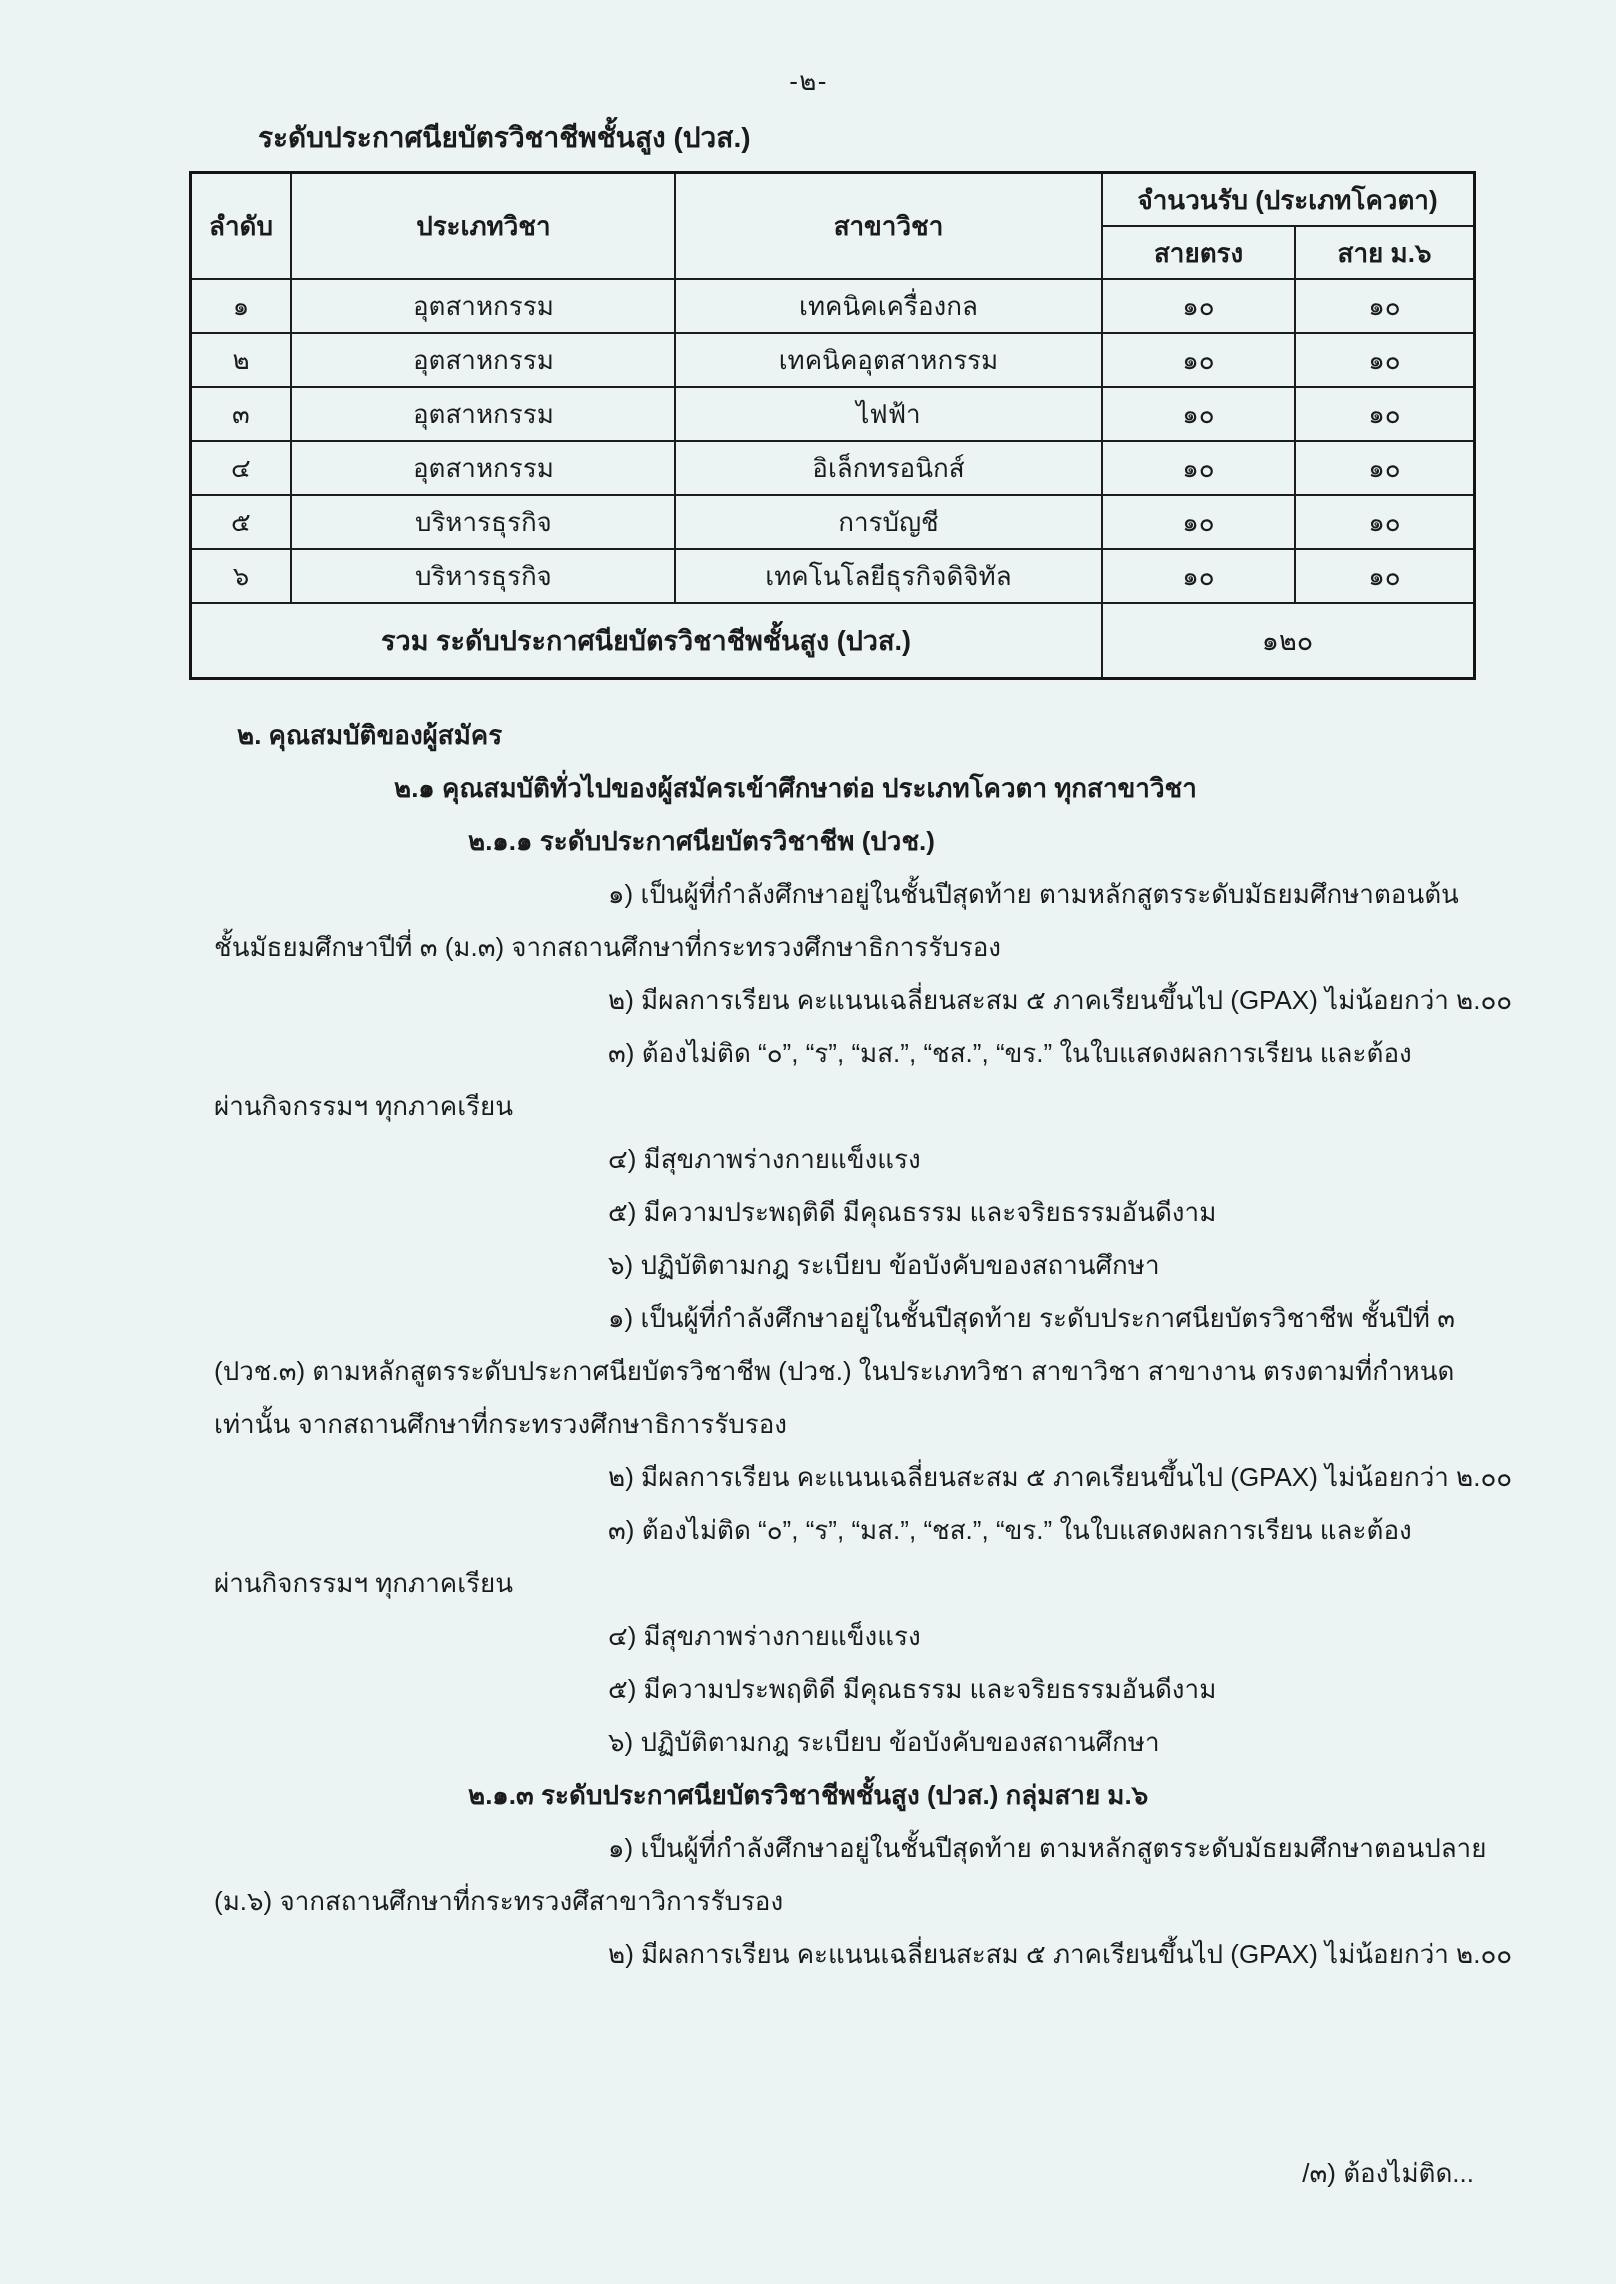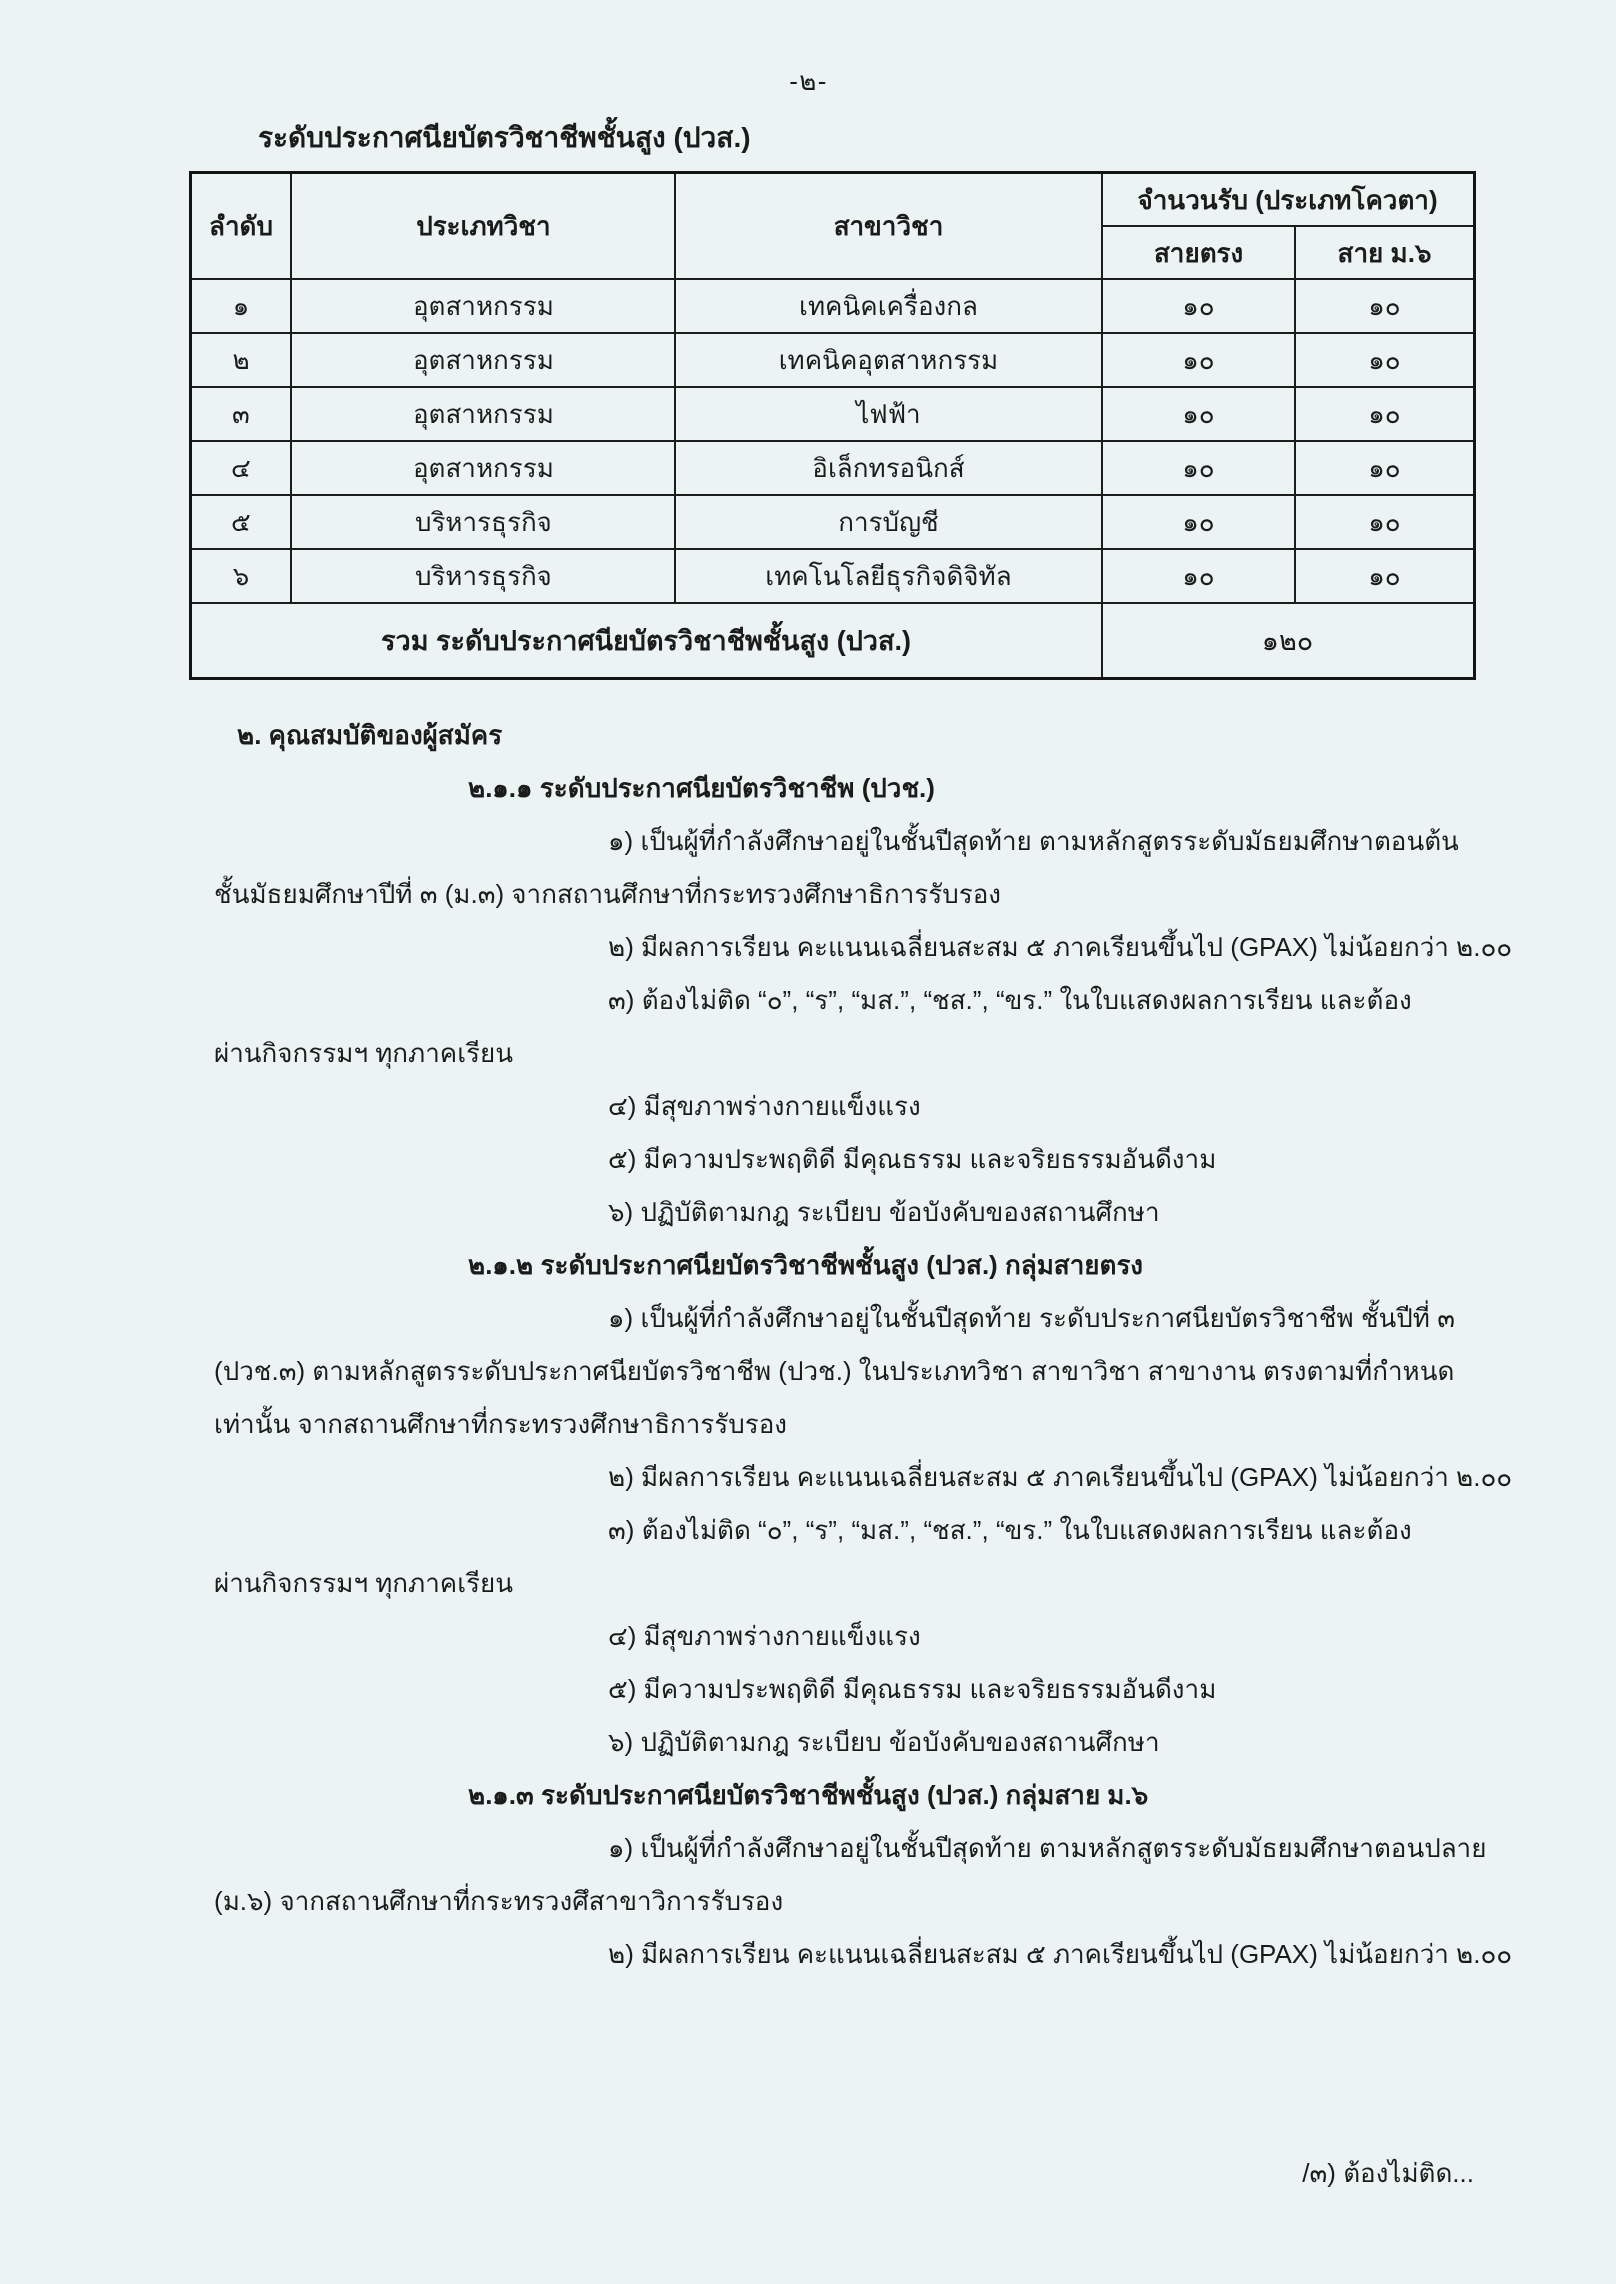"๒.๑" div.line { html: none -> <div>๒.๑ คุณสมบัติทั่วไปของผู้สมัครเข้าศึกษาต่อ ประเภทโควตา ทุกสาขาวิชา</div> }
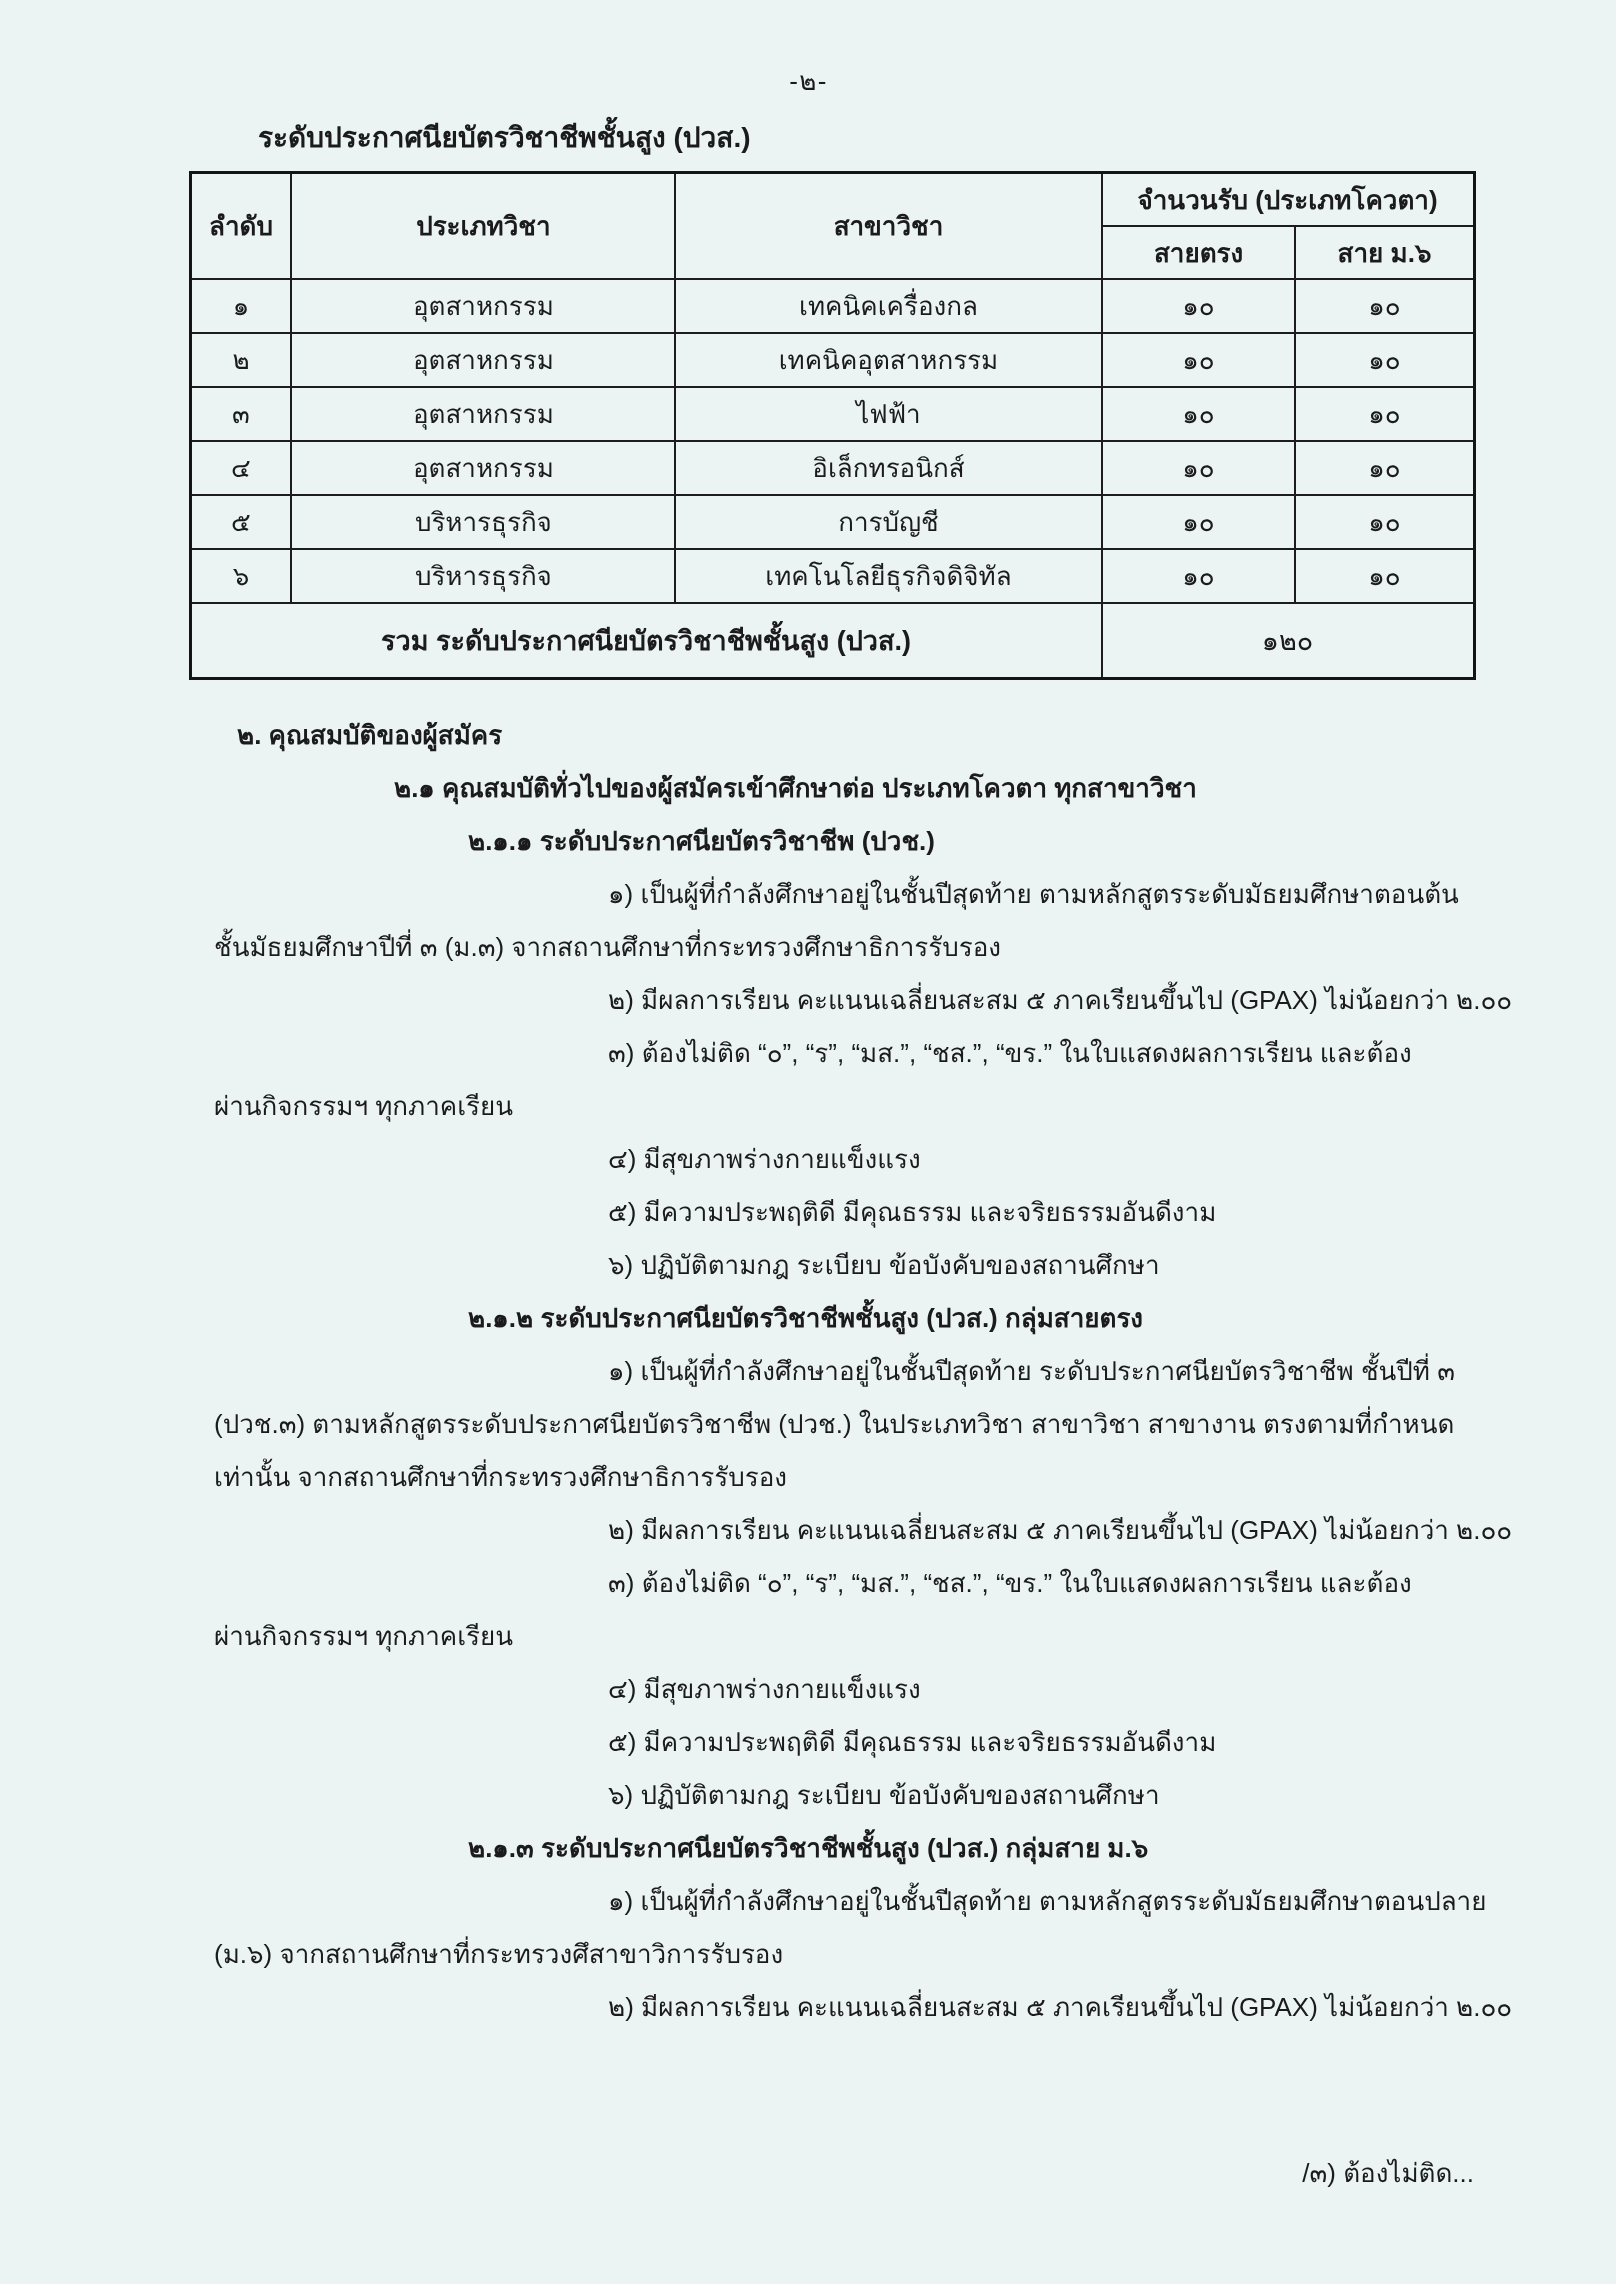"๒.๑.๒ ระดับประกาศนียบัตรวิชาชีพชั้นสูง" div.line { html: <div>๒.๑.๒ ระดับประกาศนียบัตรวิชาชีพชั้นสูง (ปวส.) กลุ่มสายตรง</div> -> none }
